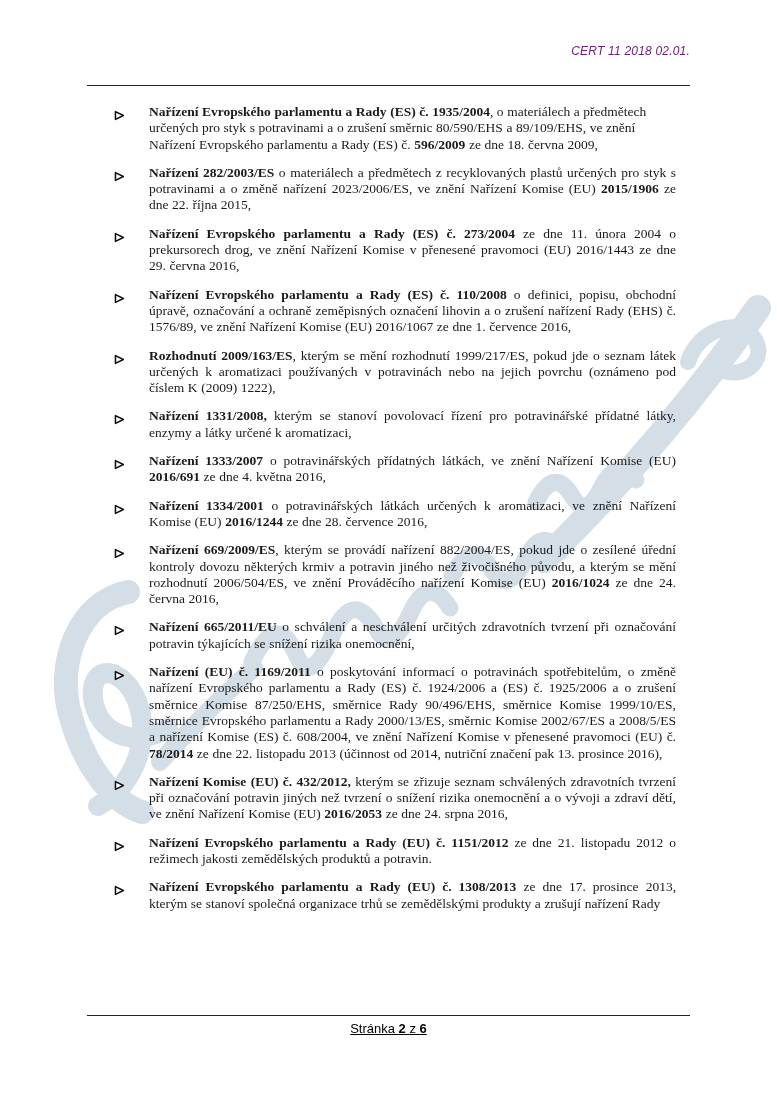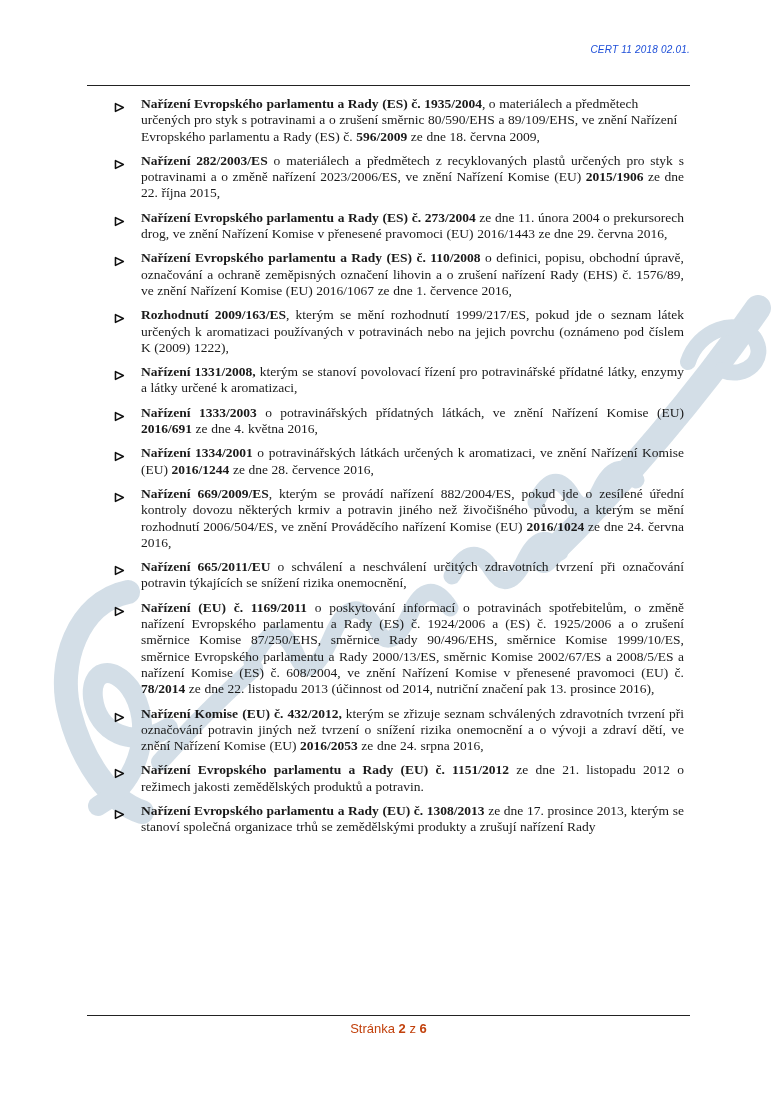"CERT 11 2018 02.01." .doc-header { color: #1d4ed8 -> #701a75; font-size: 10px -> 12px }
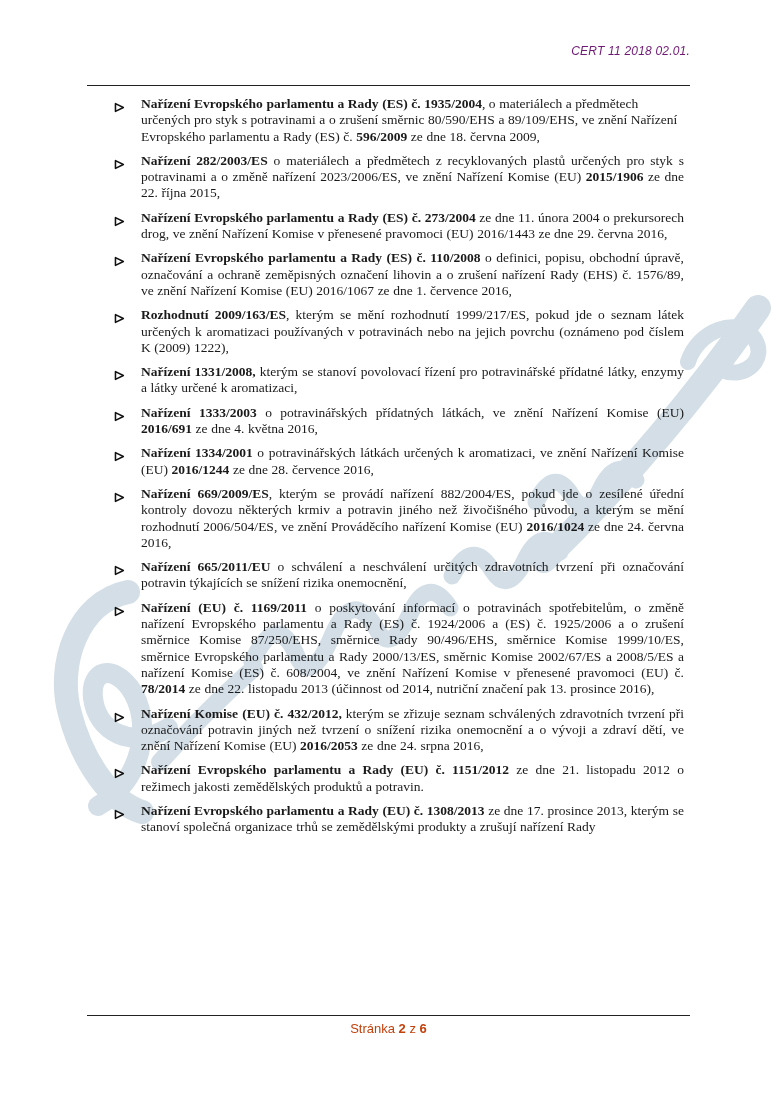"Nařízení Evropského parlamentu a Rady" .item-text { margin: 4px -> 12px }
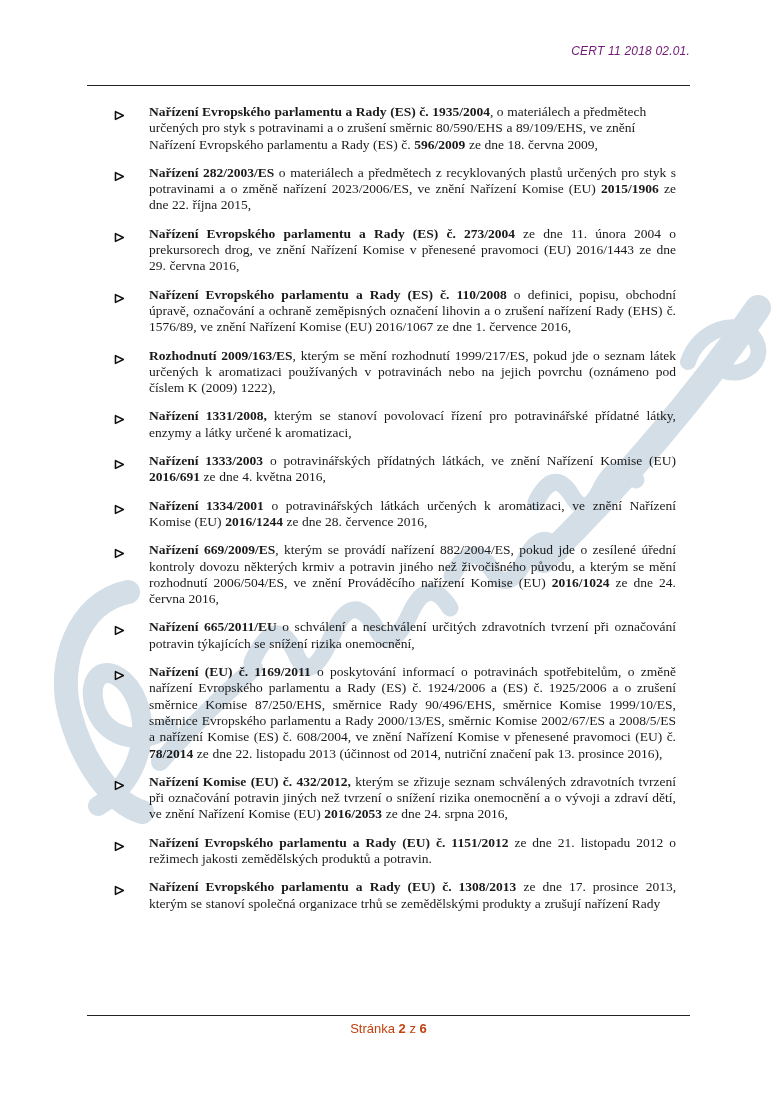"Nařízení 1333/2003" b { text: 1333/2003 -> 1333/2007 }
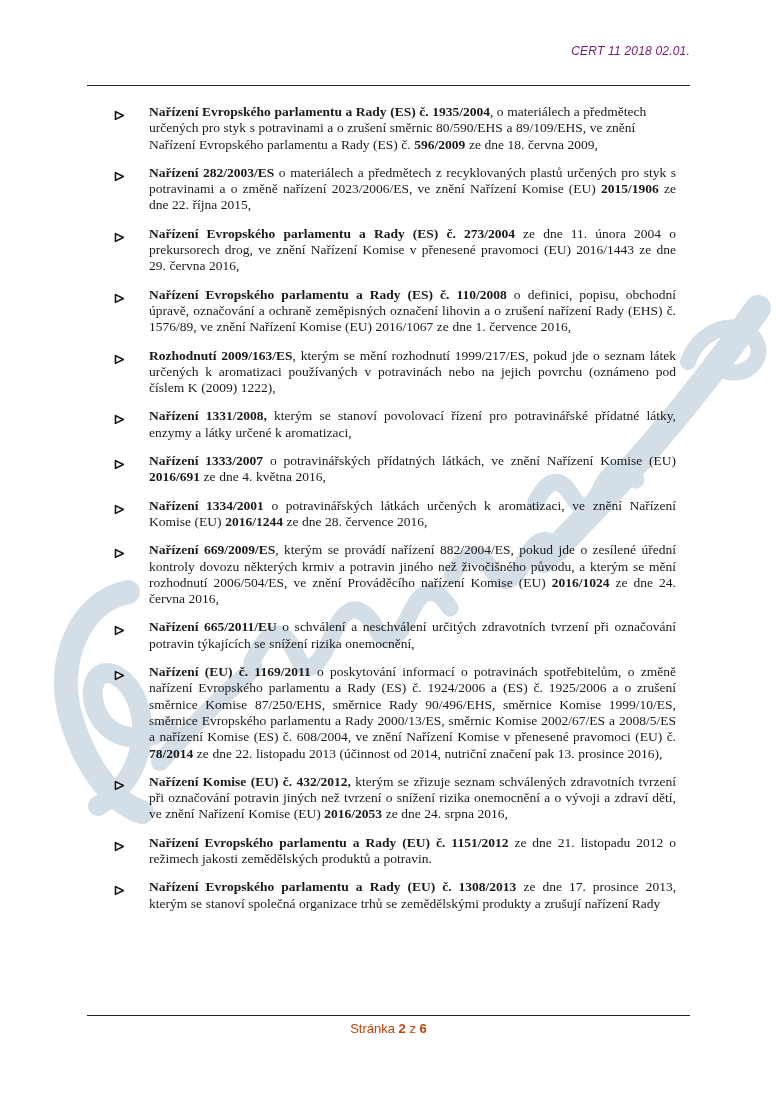"Stránka 2 z 6" .doc-footer { color: #c2410c -> #000000; text-decoration: none -> underline }
